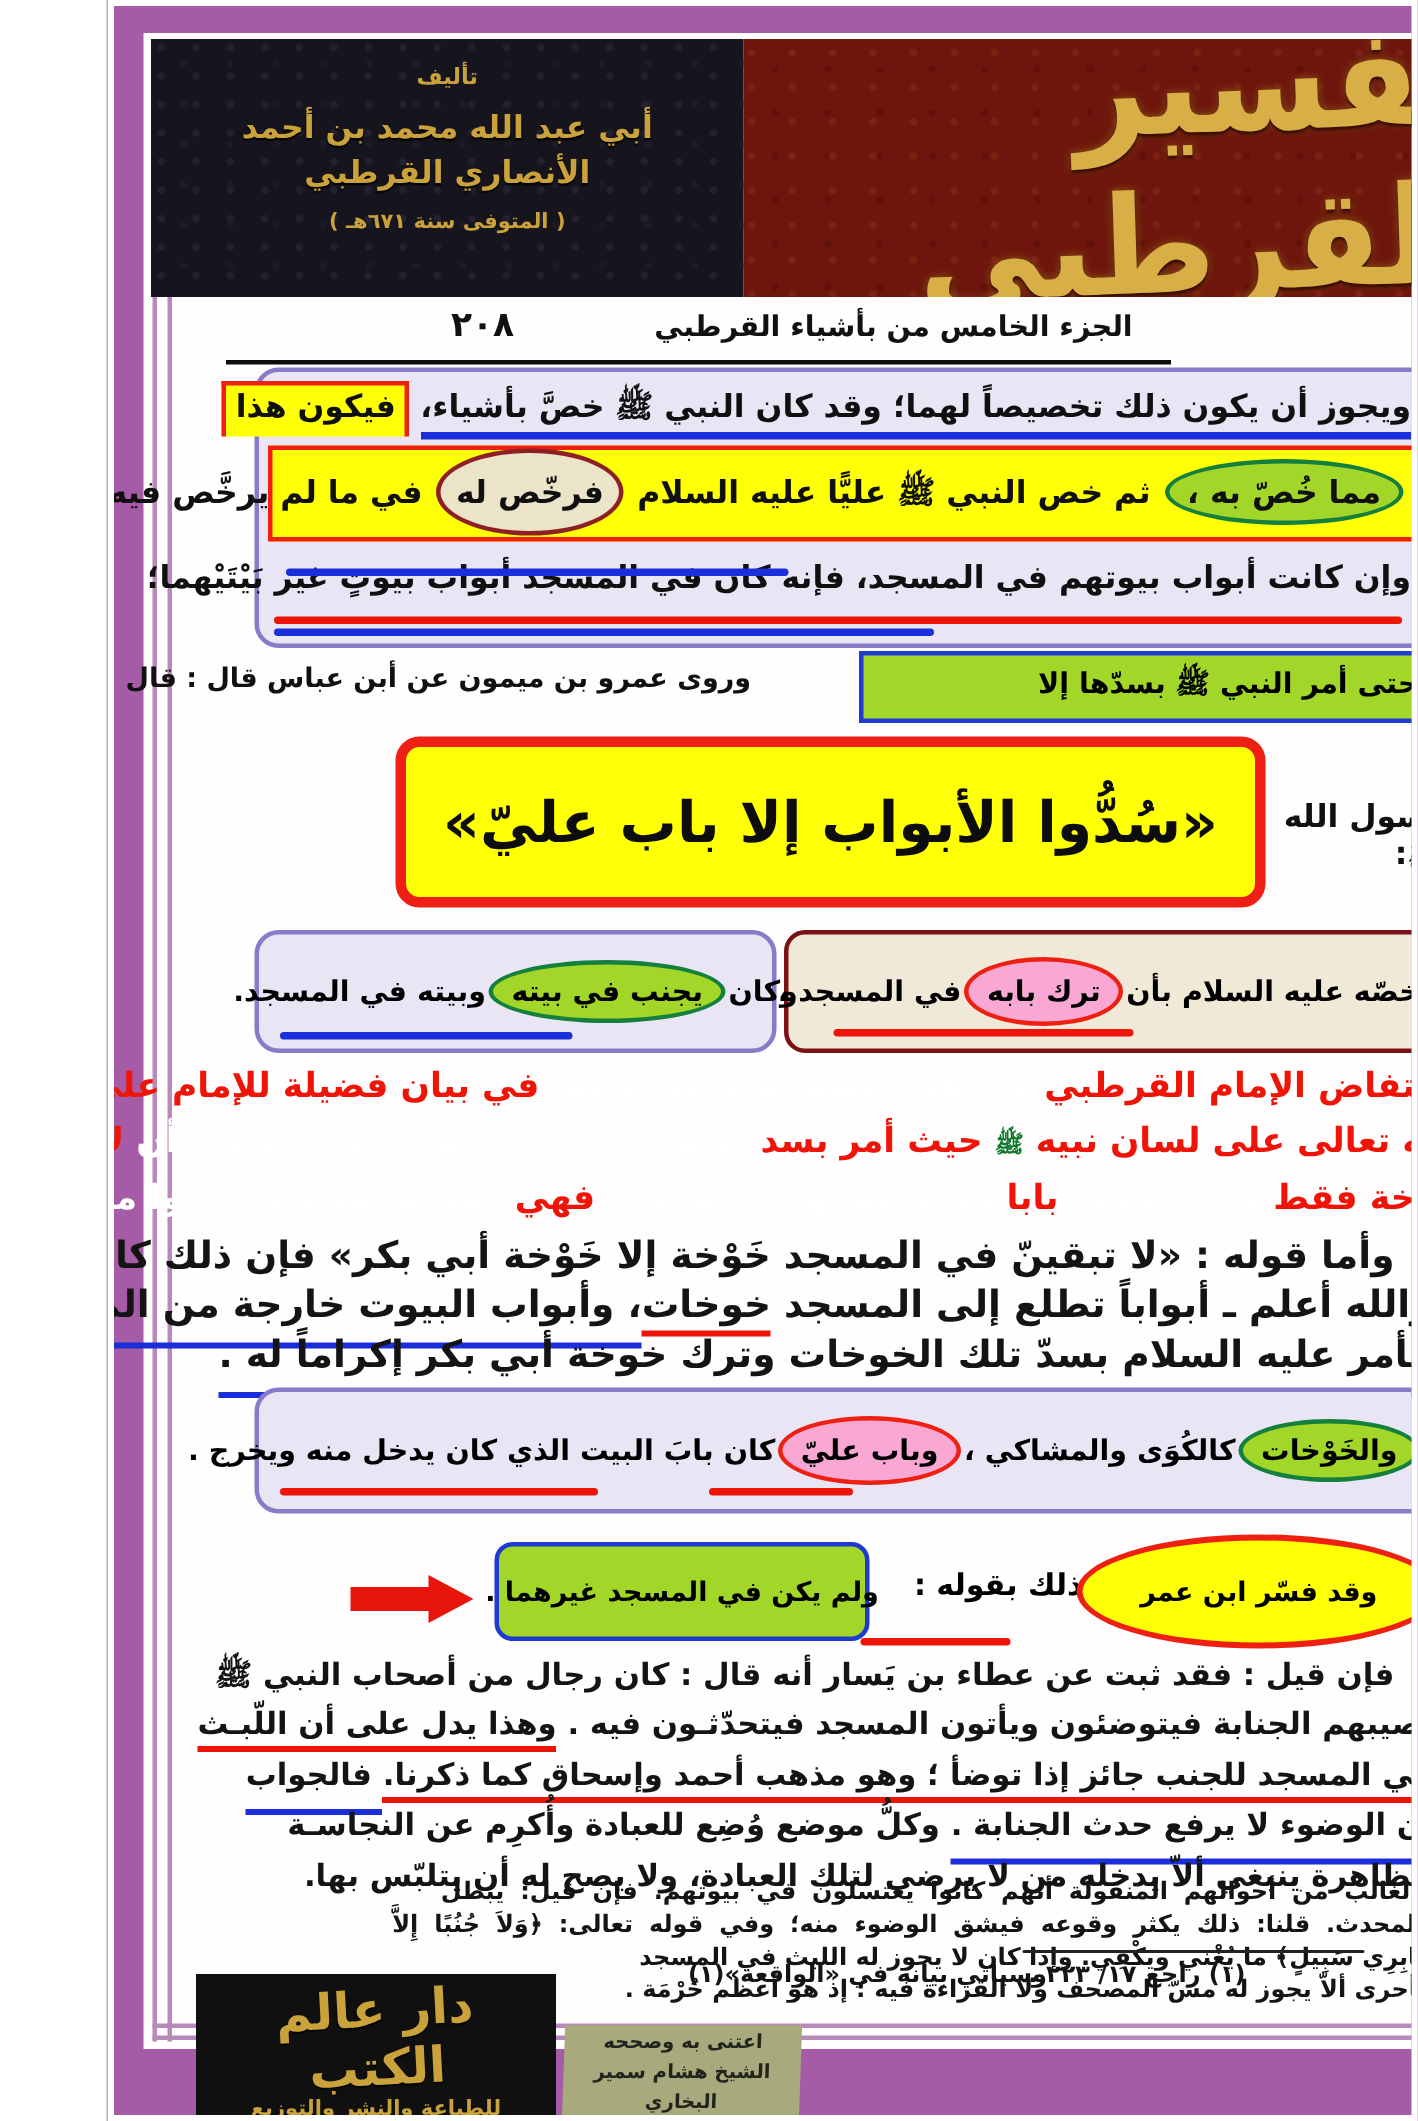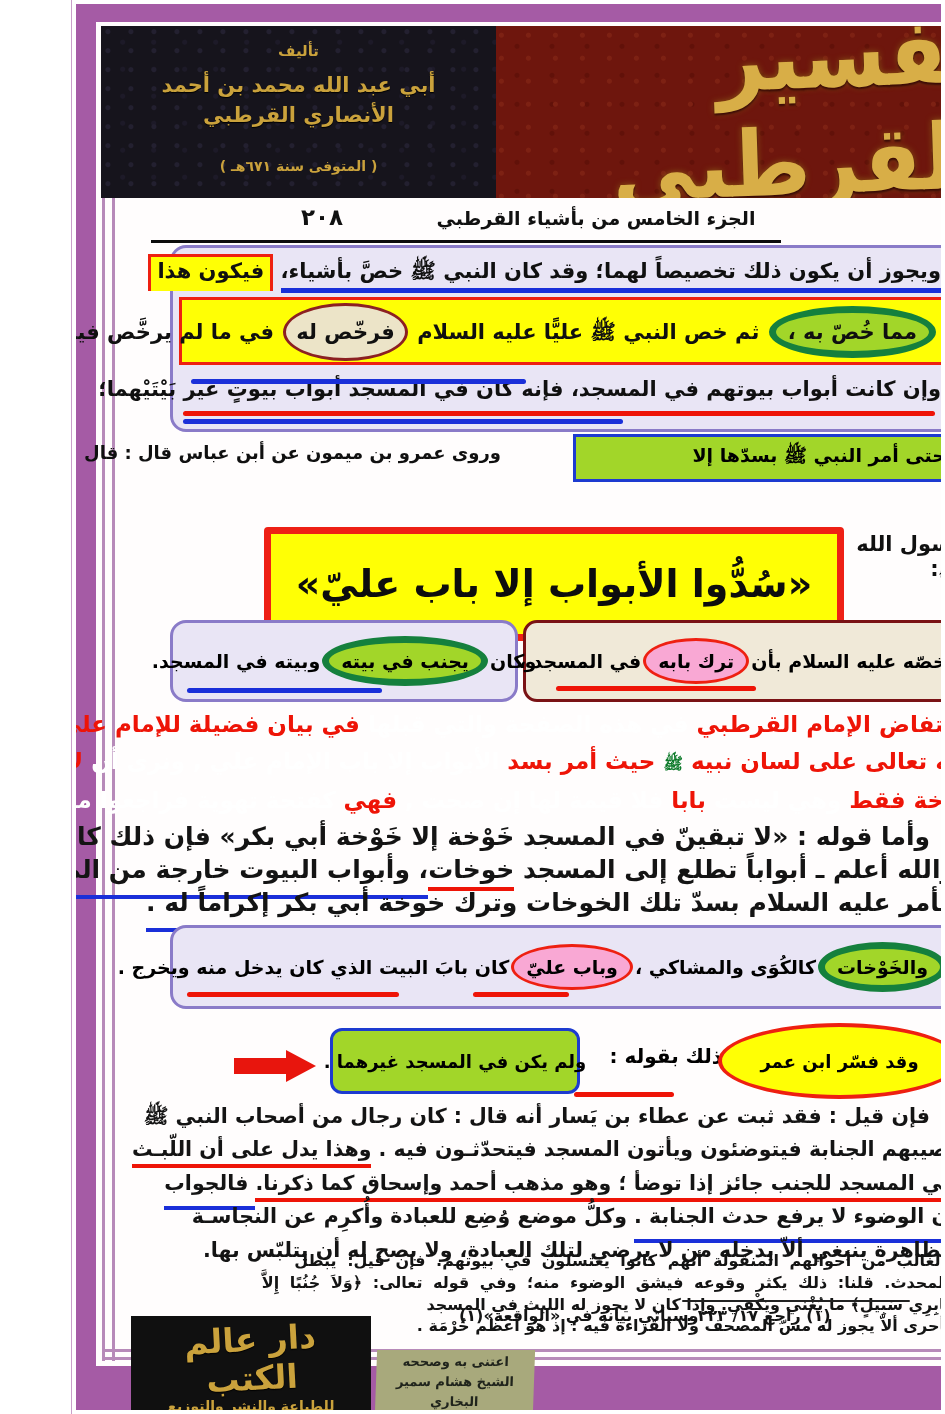"( المتوفى سنة ٦٧١هـ )" .cl-d { margin-top: 28px -> 10px }
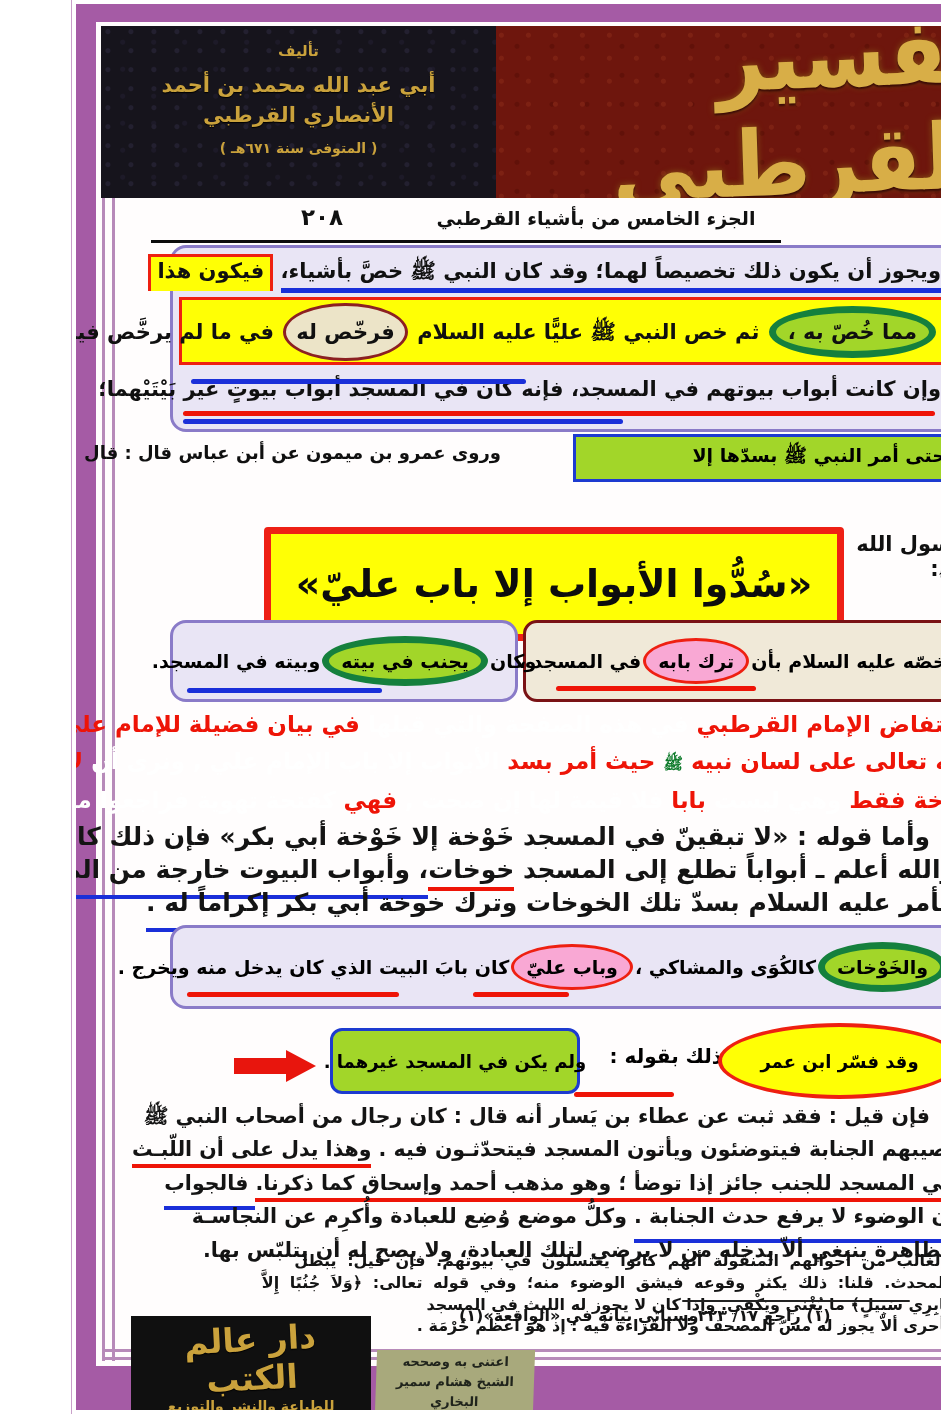"مما خُصّ به ،" .oval-green { border: 7px solid #15803d -> 3px solid #15803d }
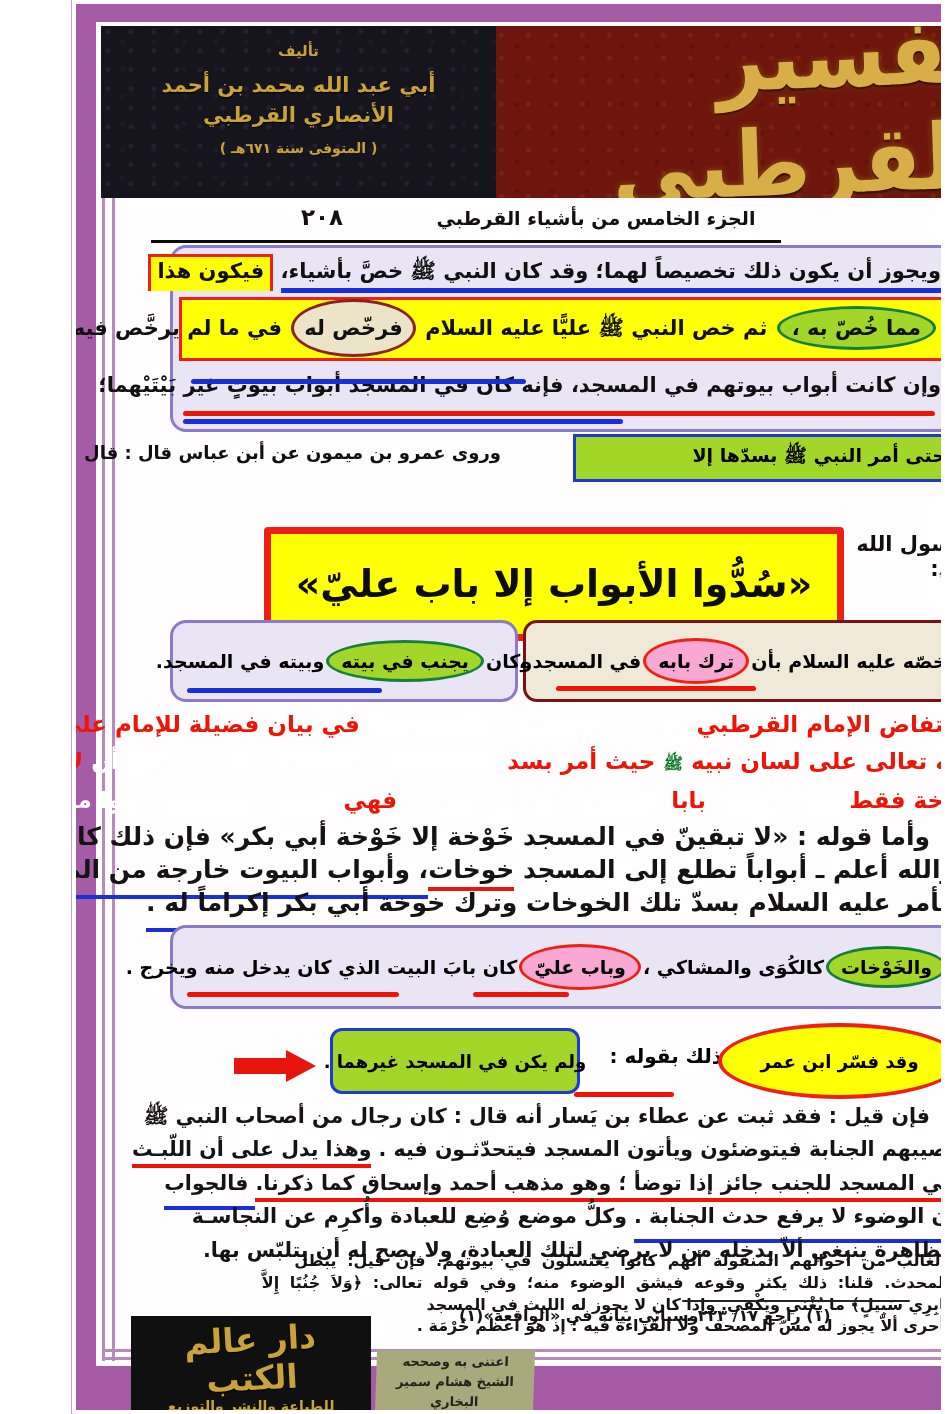"«سُدُّوا الأبواب إلا باب عليّ»" .c-box { border-radius: 4px -> 16px; margin-top: 36px -> none }
